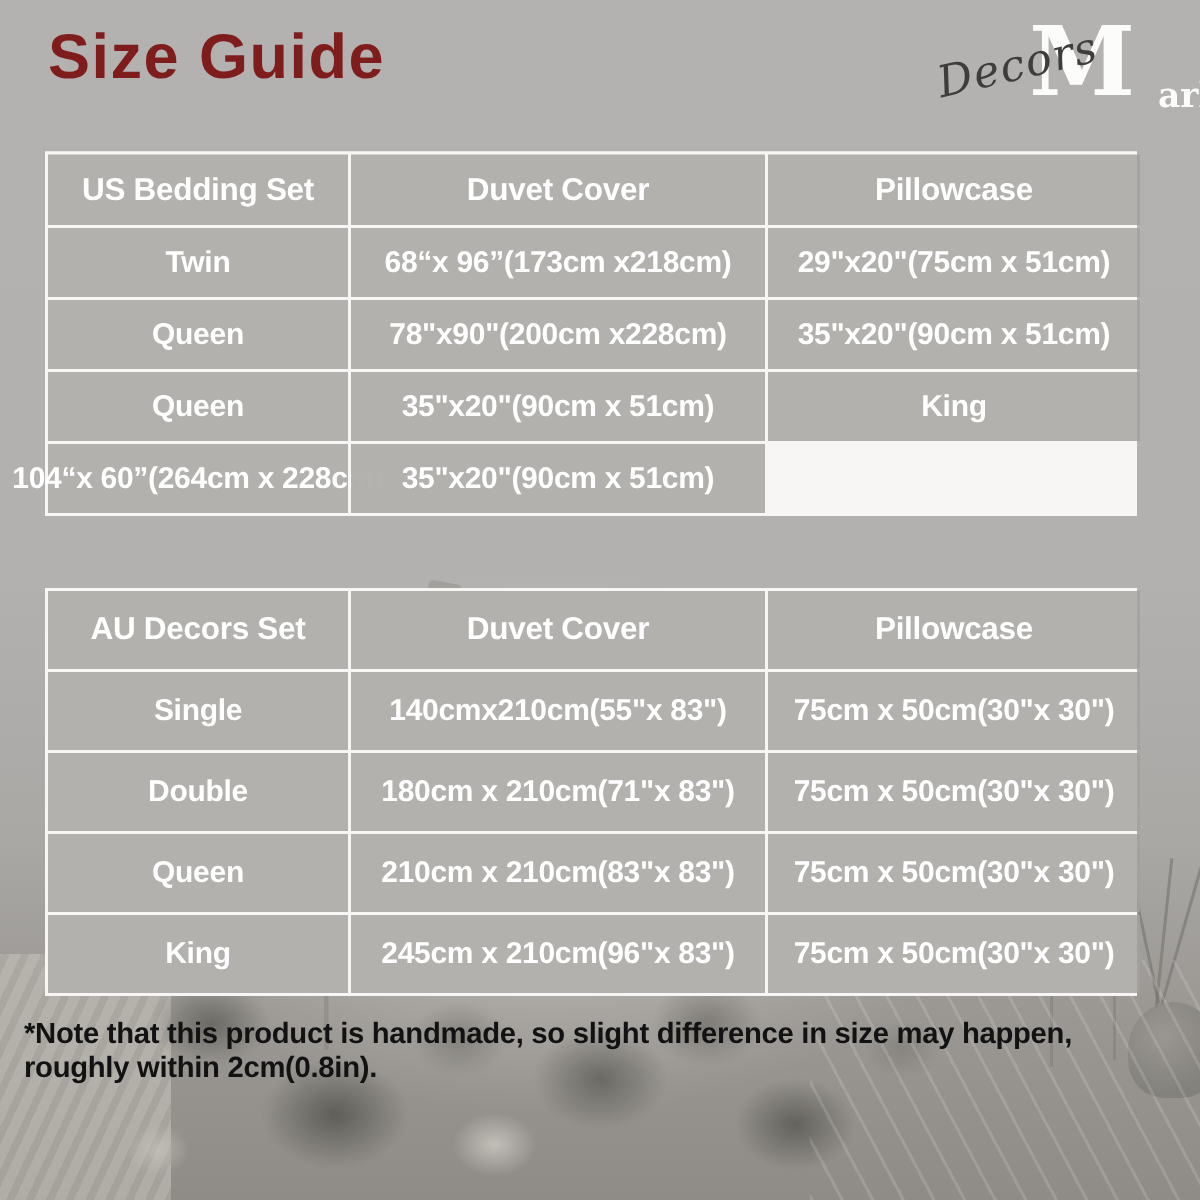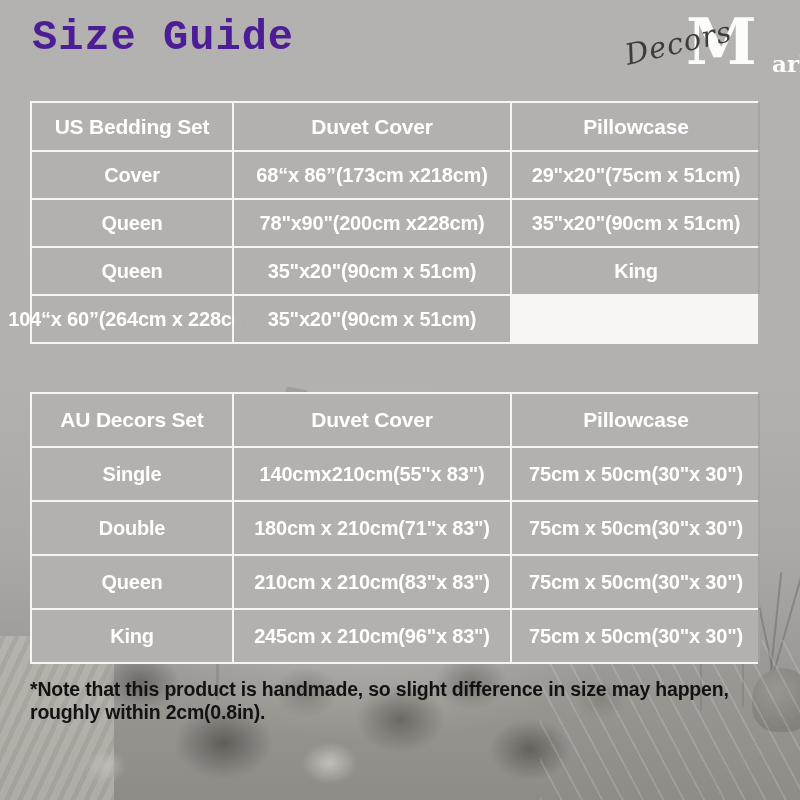"Size Guide" .page-title { color: #4c1d95 -> #7f1d1d; font-family: Liberation Mono, monospace -> Liberation Sans, sans-serif }
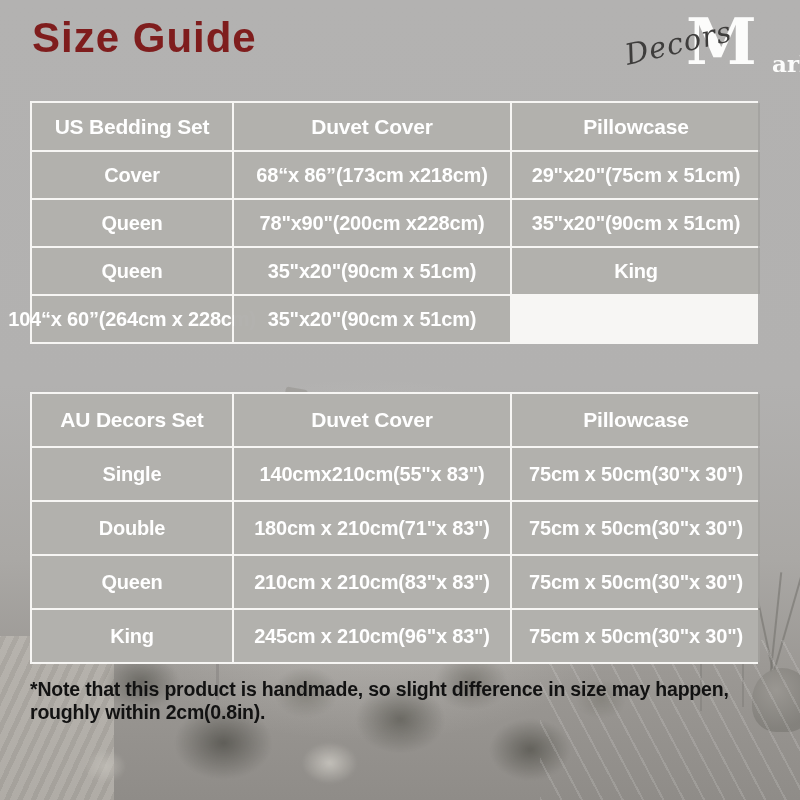"Cover" div.cell { text: Cover -> Twin }
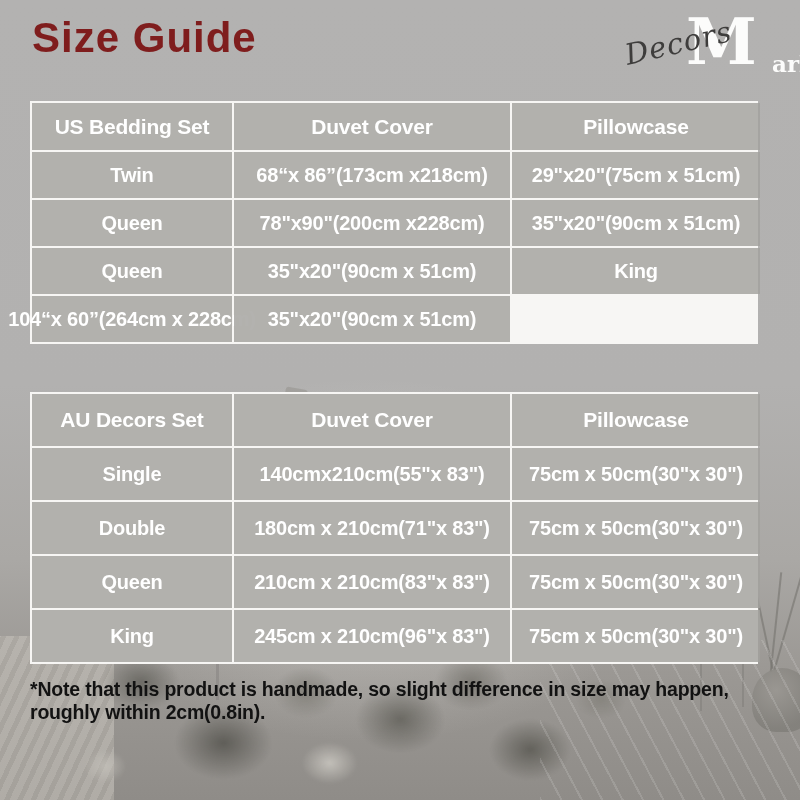"68“x 86”(173cm x218cm)" div.cell { text: 86 -> 96 }
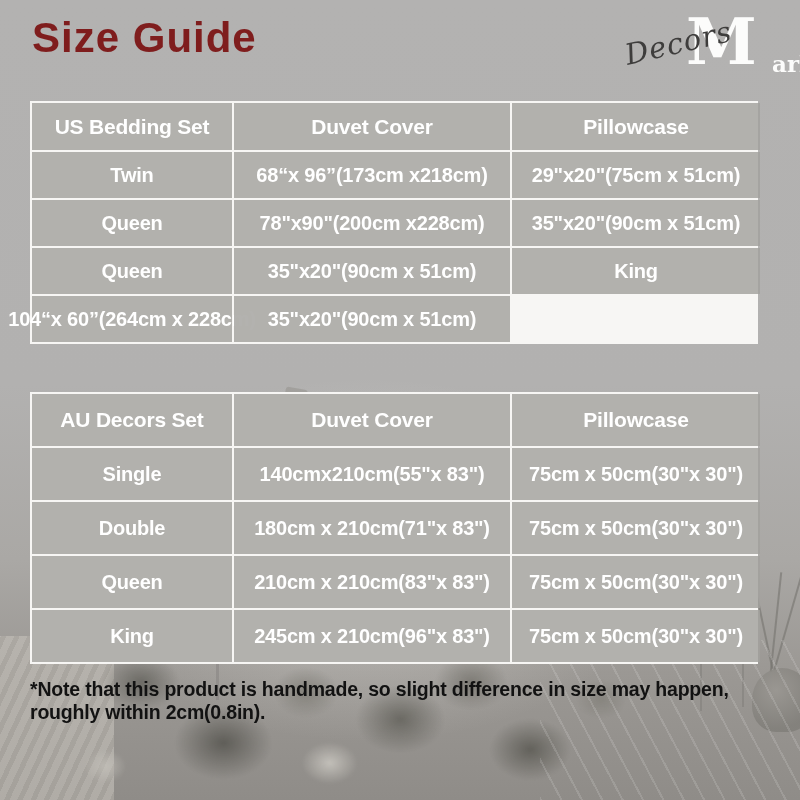"*Note that this product is" .note { left: 30px -> 16px }
